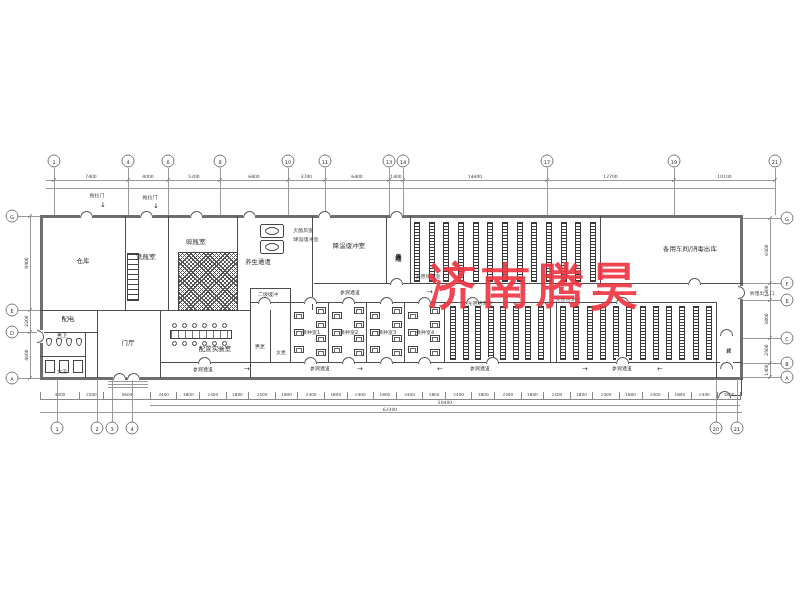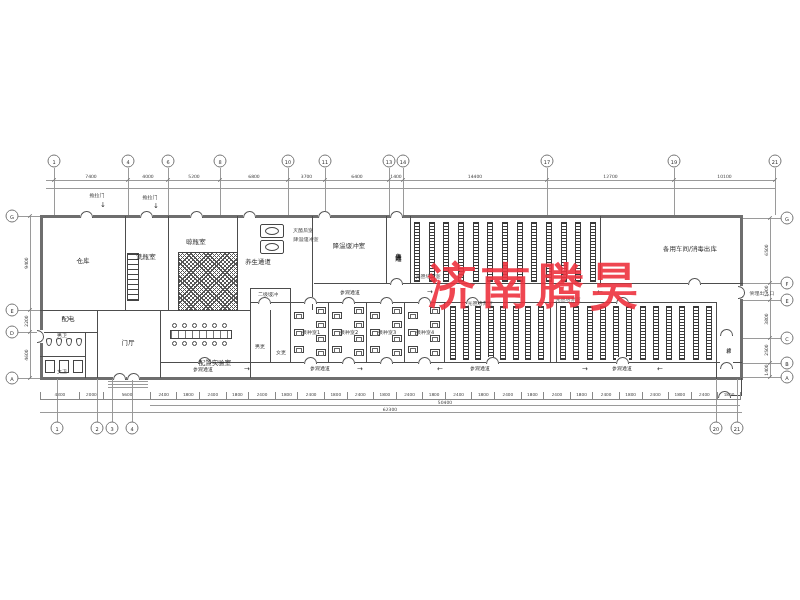"配置实验室" span.lbl { top: 364px -> 350px }
